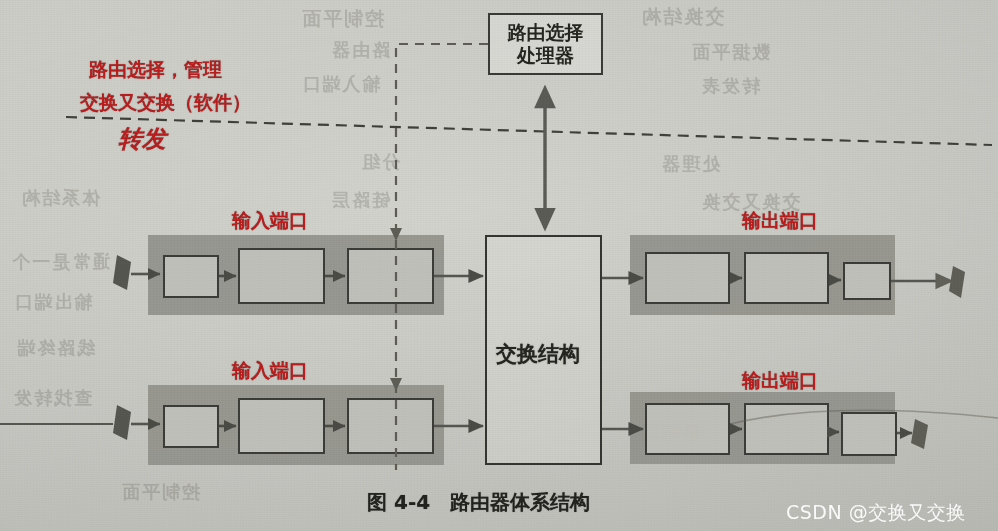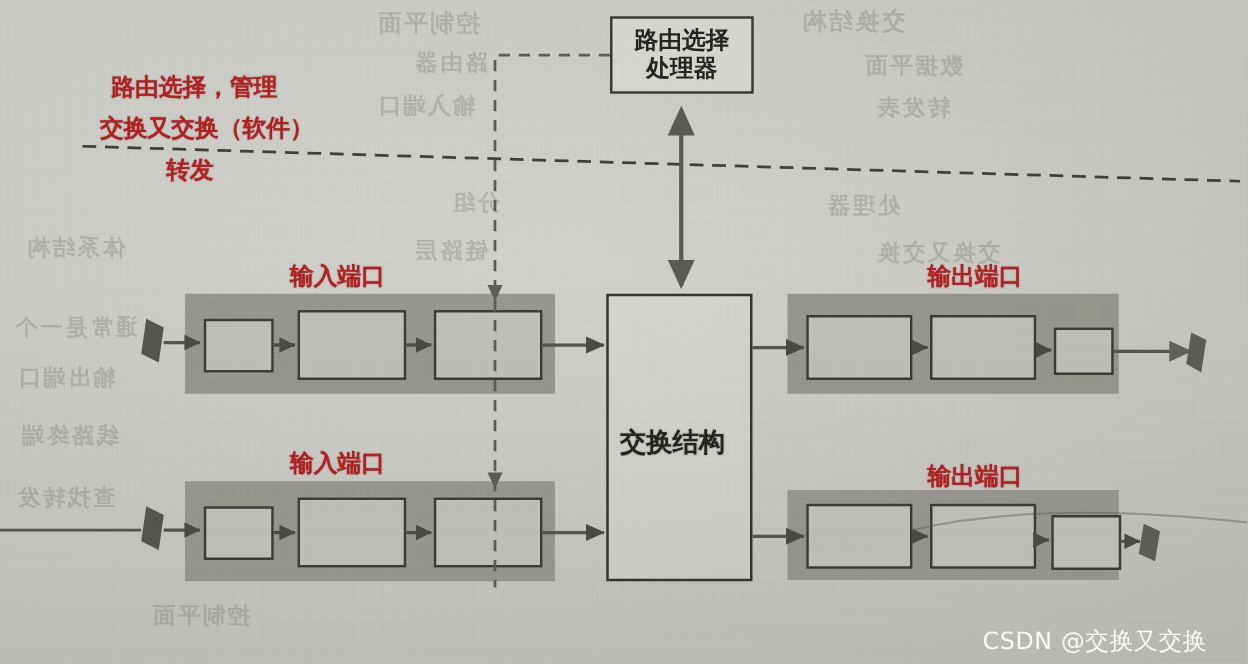"转发" div.lbl { font-size: 19px -> 24px; font-style: none -> italic; left: 133px -> 118px }
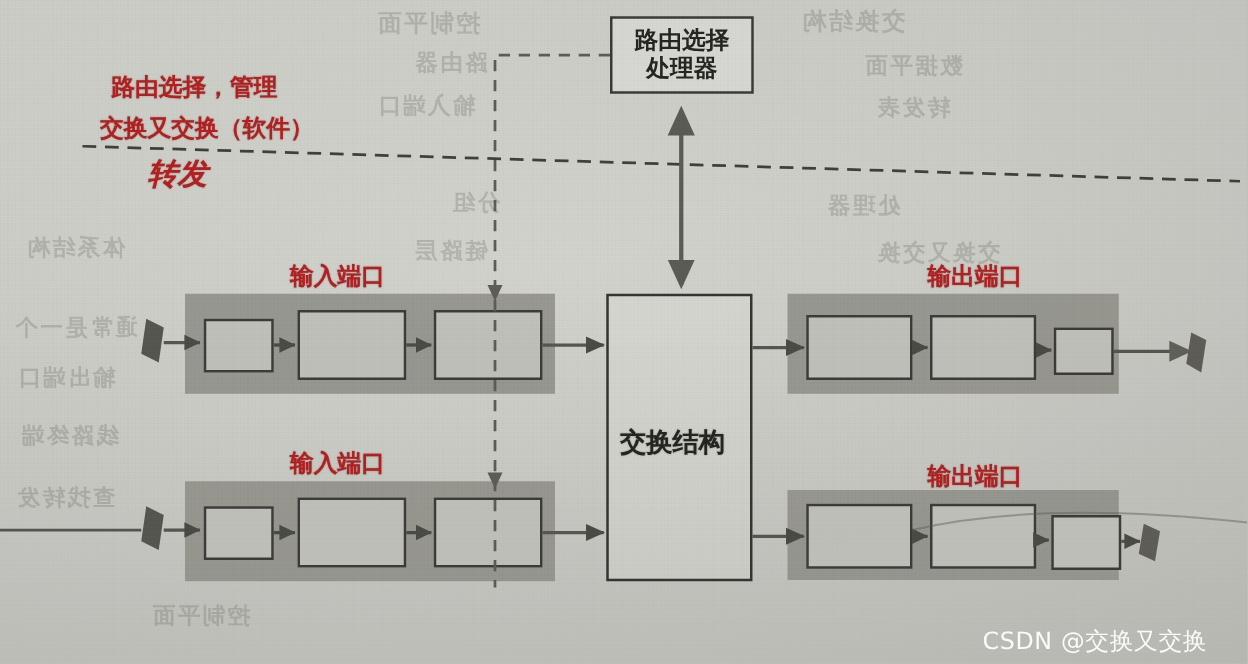"图 4-4 路由器体系结构" div.caption { html: none -> <div>图 4-4 路由器体系结构</div> }
